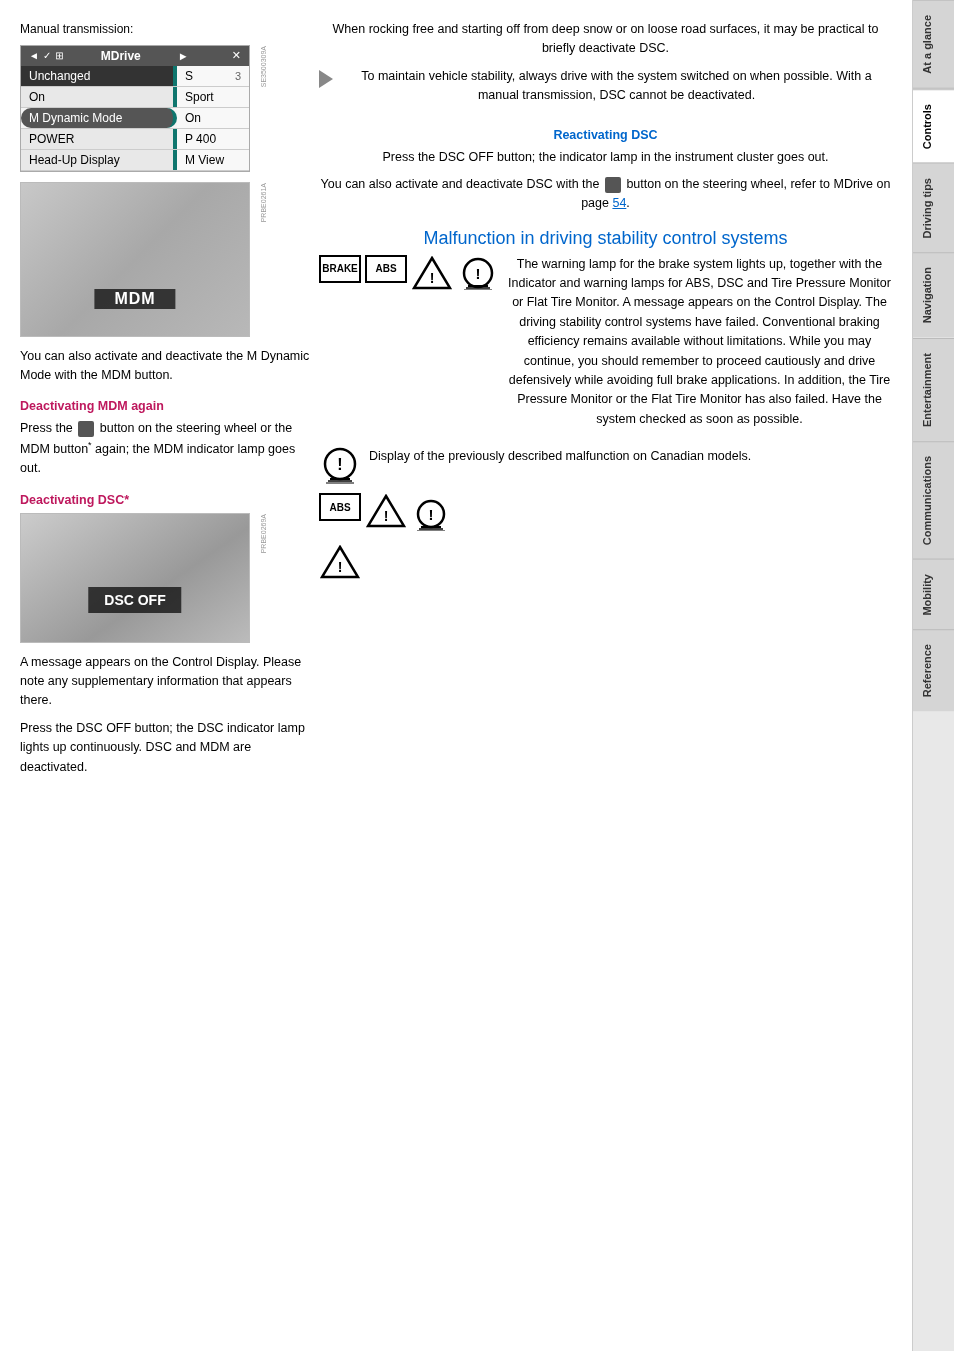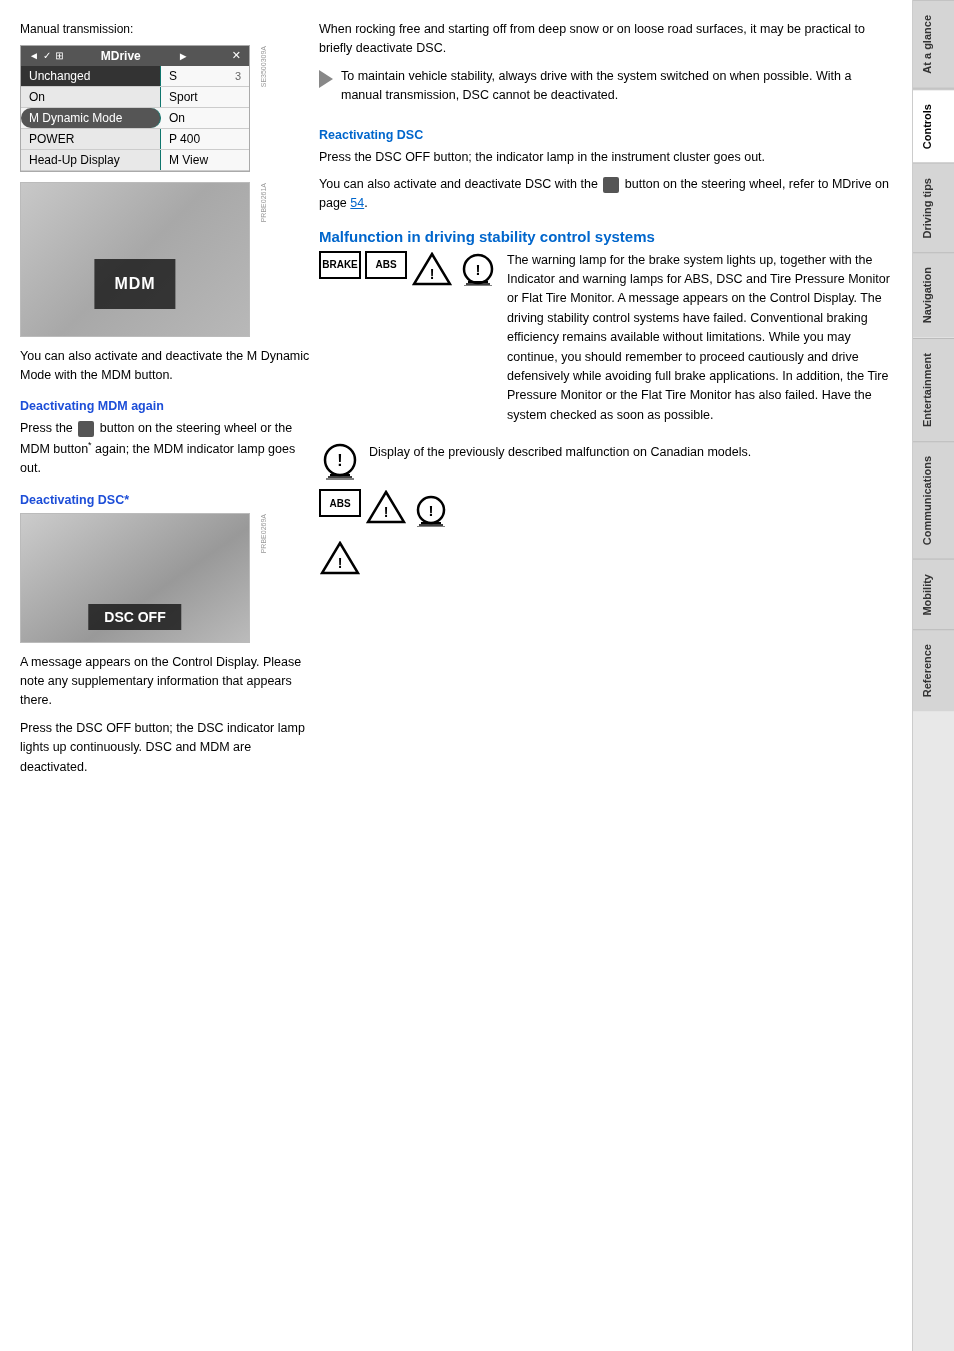"When rocking free and starting" .right-col { text-align: none -> center }
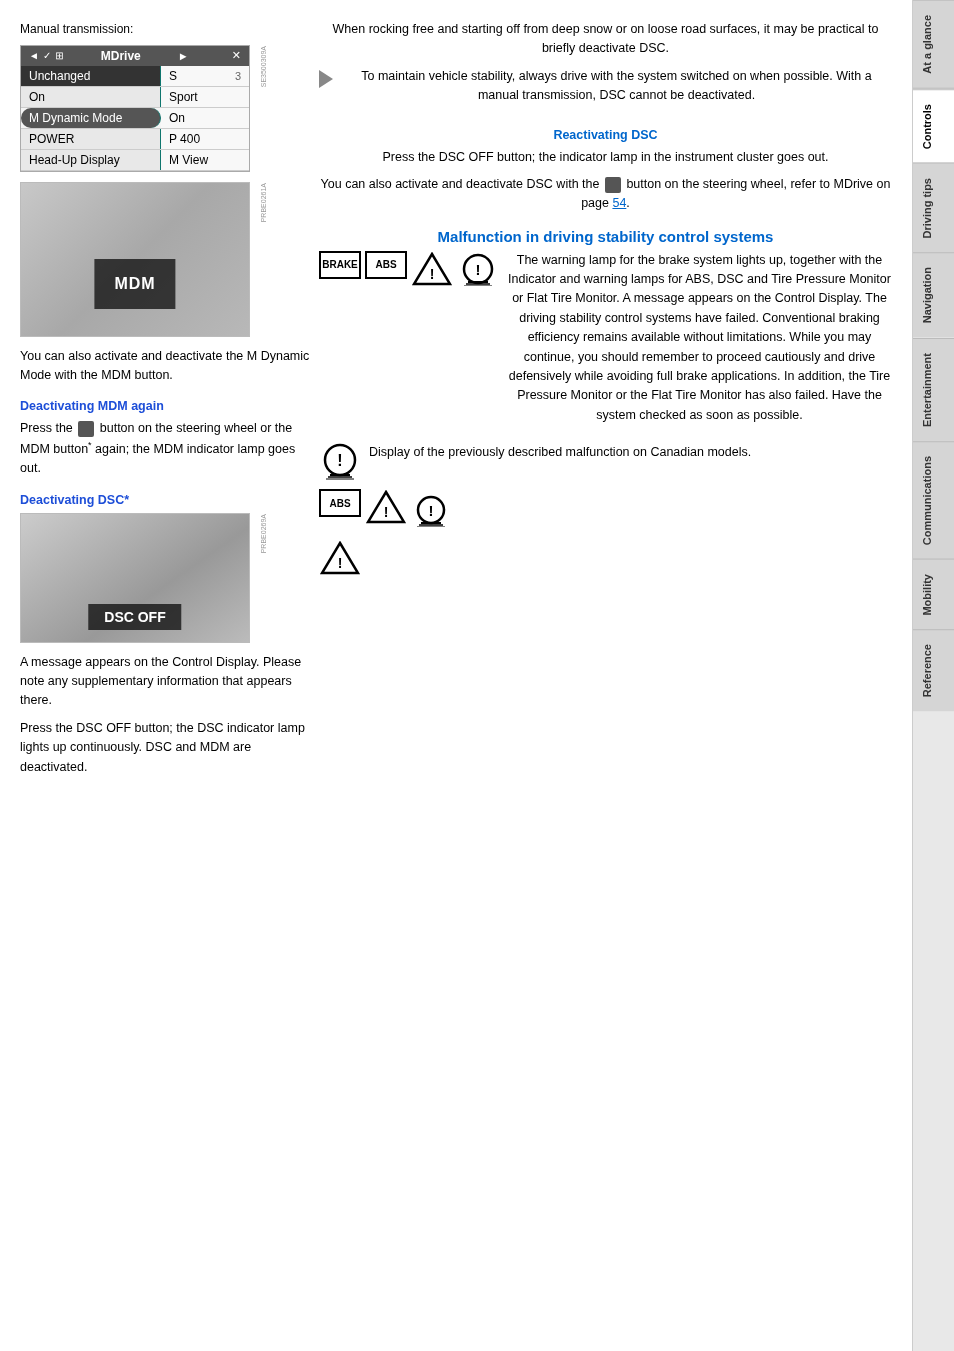"Unchanged" .mdrive-left { border-right: 1px solid #0f766e -> 4px solid #0f766e; width: 140px -> 156px }
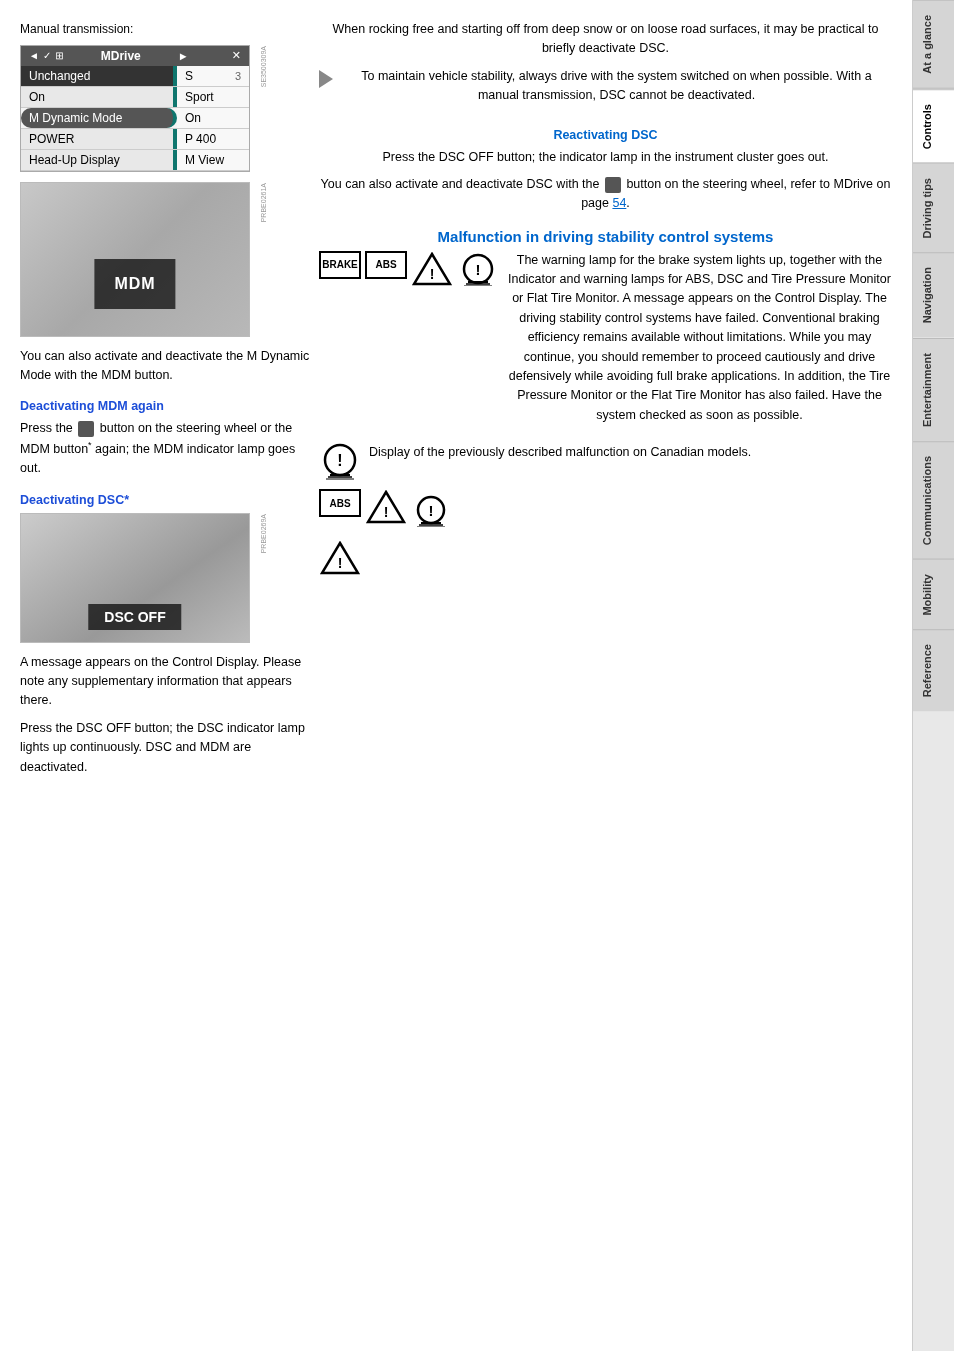"Malfunction in driving stability control" div.section-heading { font-size: 15px -> 18px; font-weight: bold -> normal }
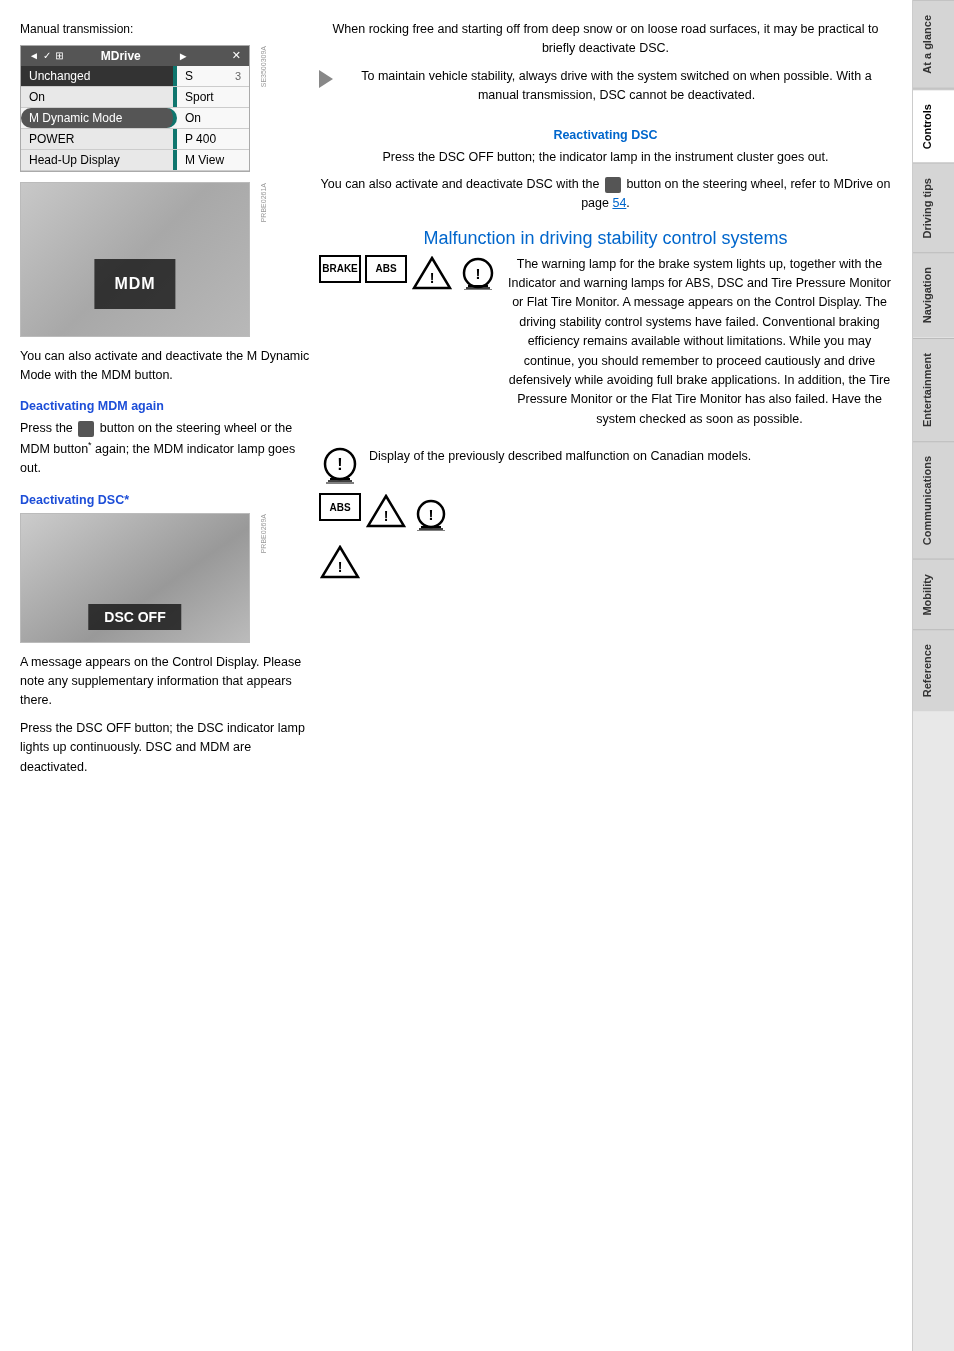"MDM" .mdm-label { padding: 16px 20px -> 1px 20px }
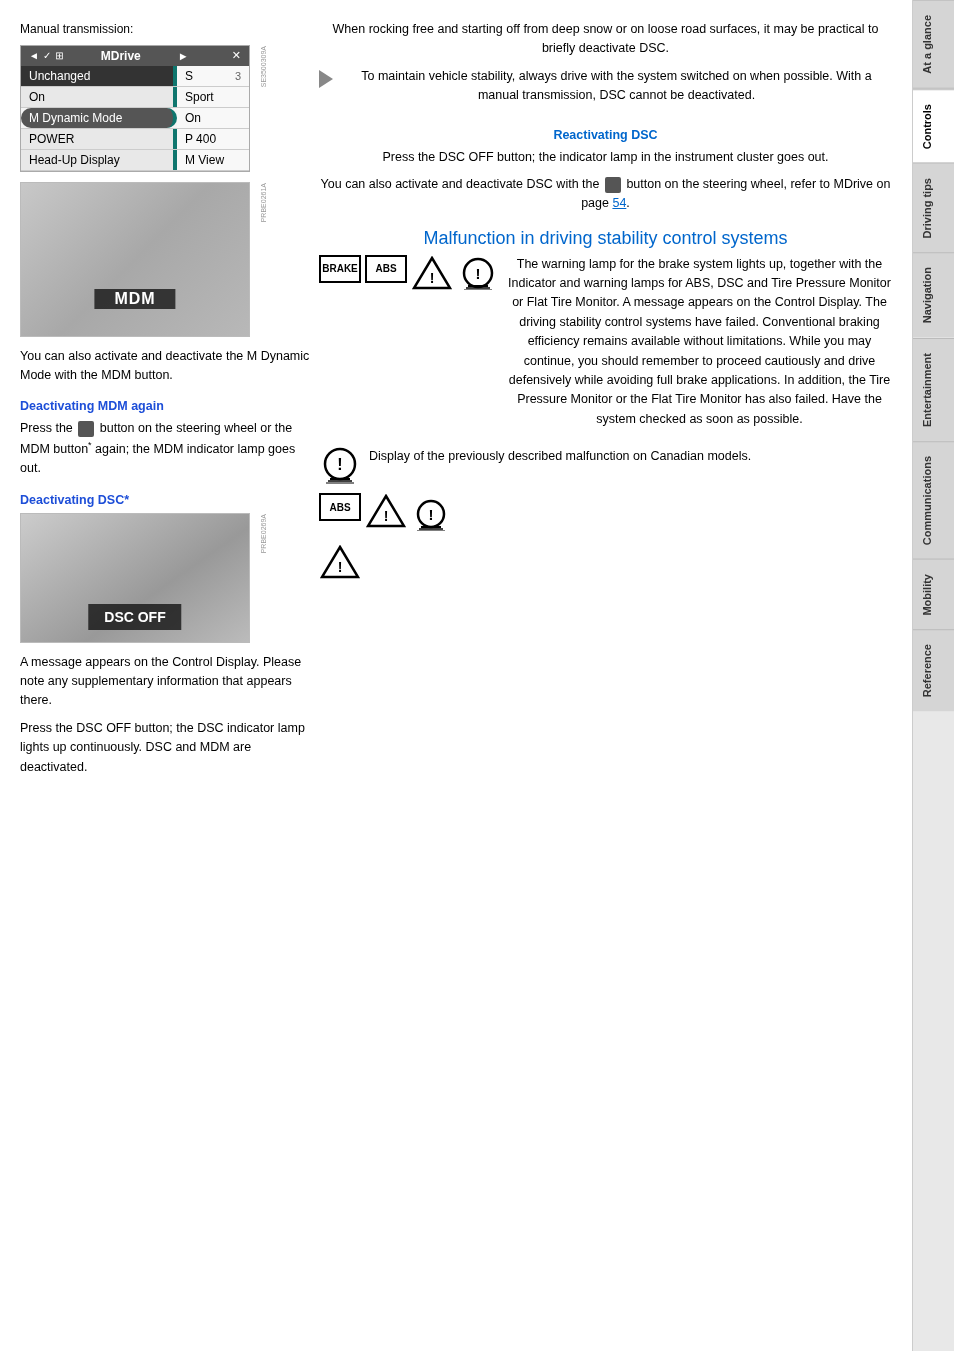"Deactivating MDM again" .section-heading.orange { color: #1d4ed8 -> #be185d }
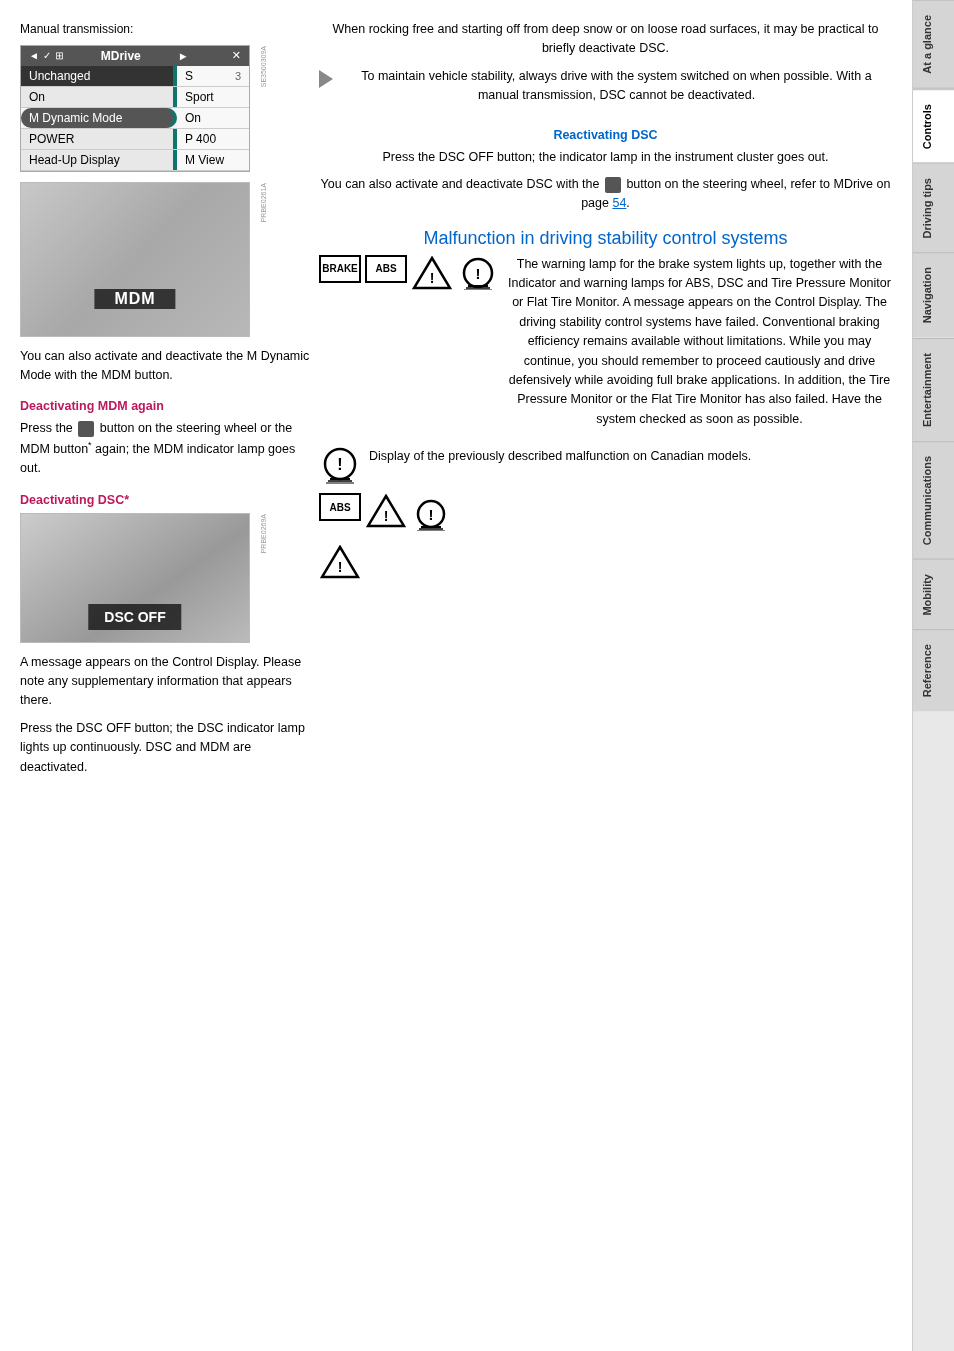"DSC OFF" div.dsc-label { bottom: 0 -> 17px }
